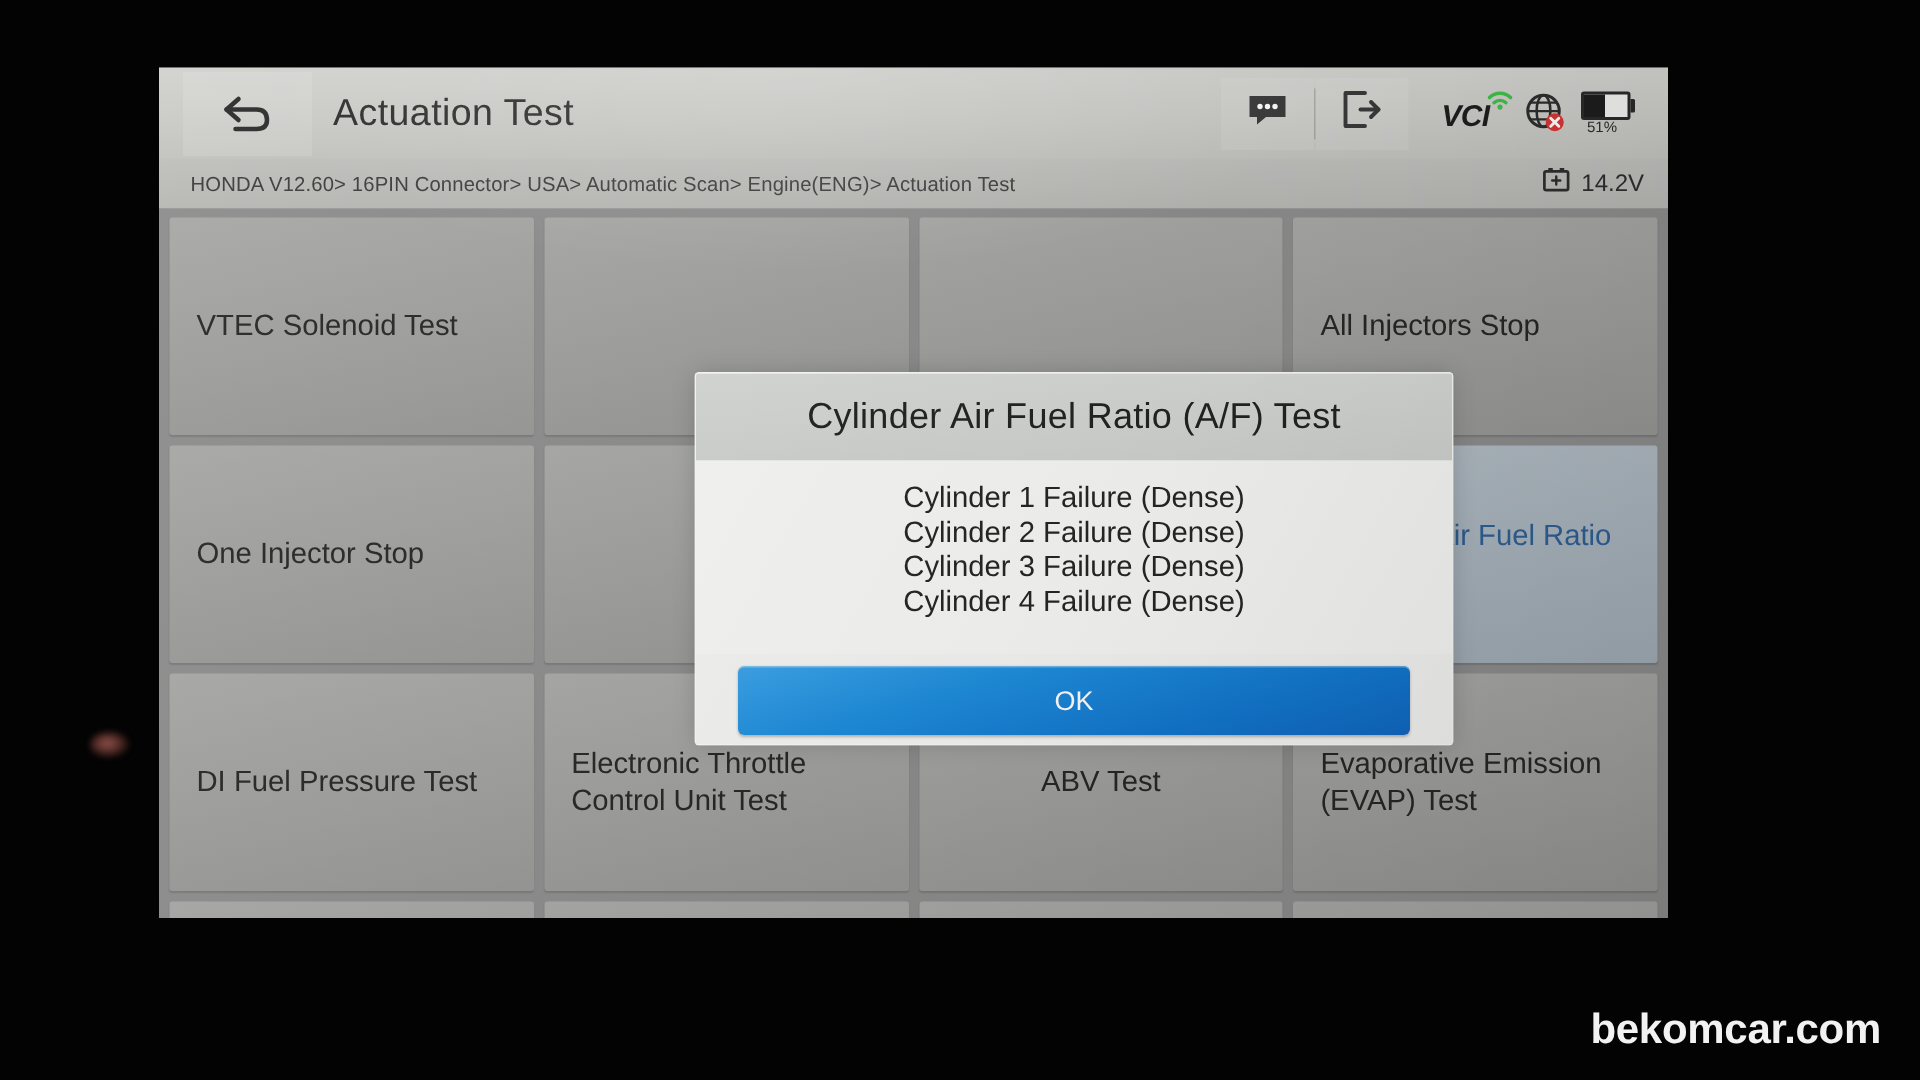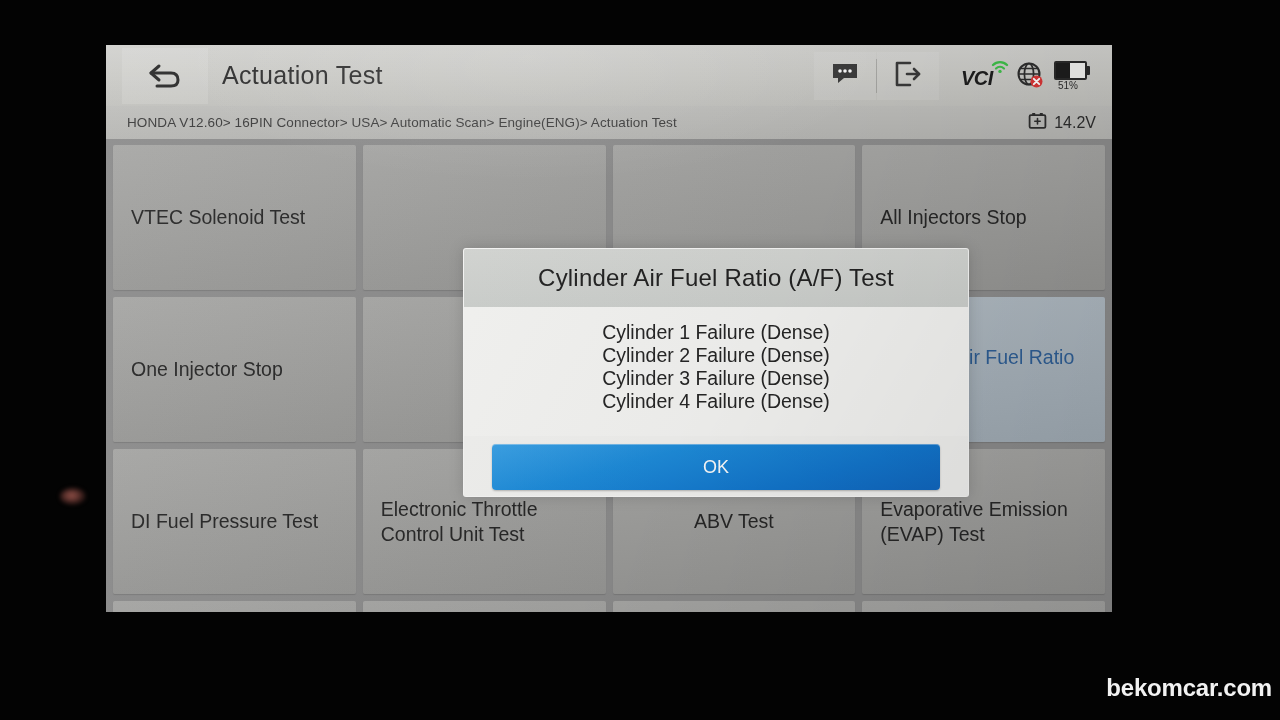"bekomcar.com" .watermark { font-size: 24px -> 28px; right: 8px -> 26px }
